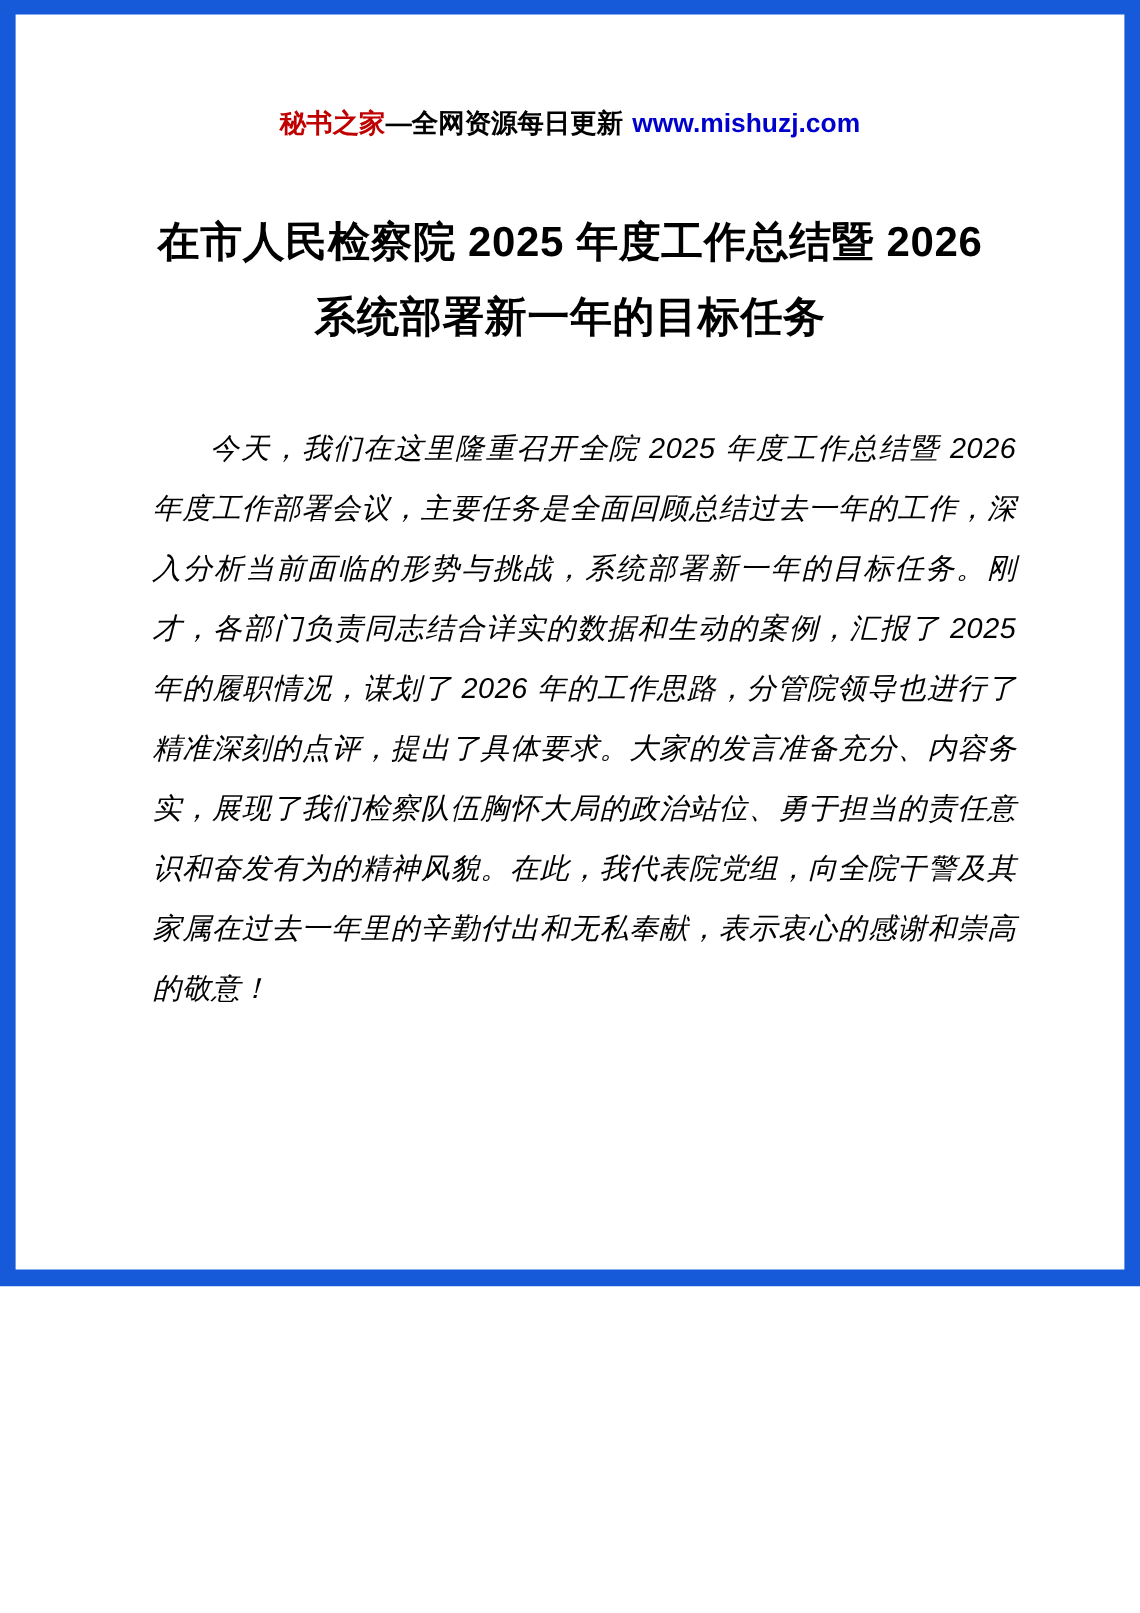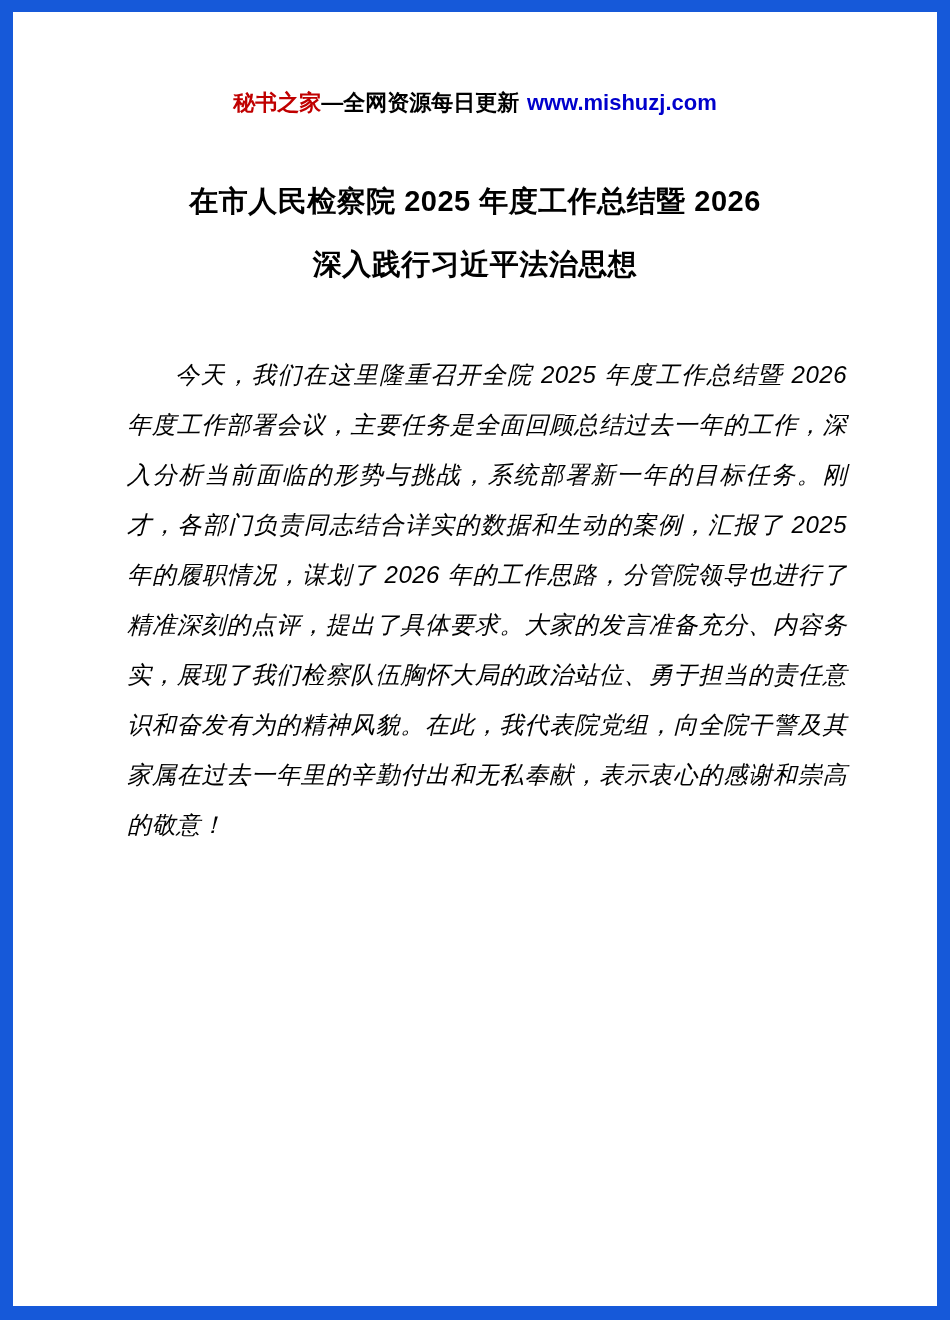"秘书之家—全网资源每日更新 www.mishuzj.com" .page { height: 1320px -> 1072px }
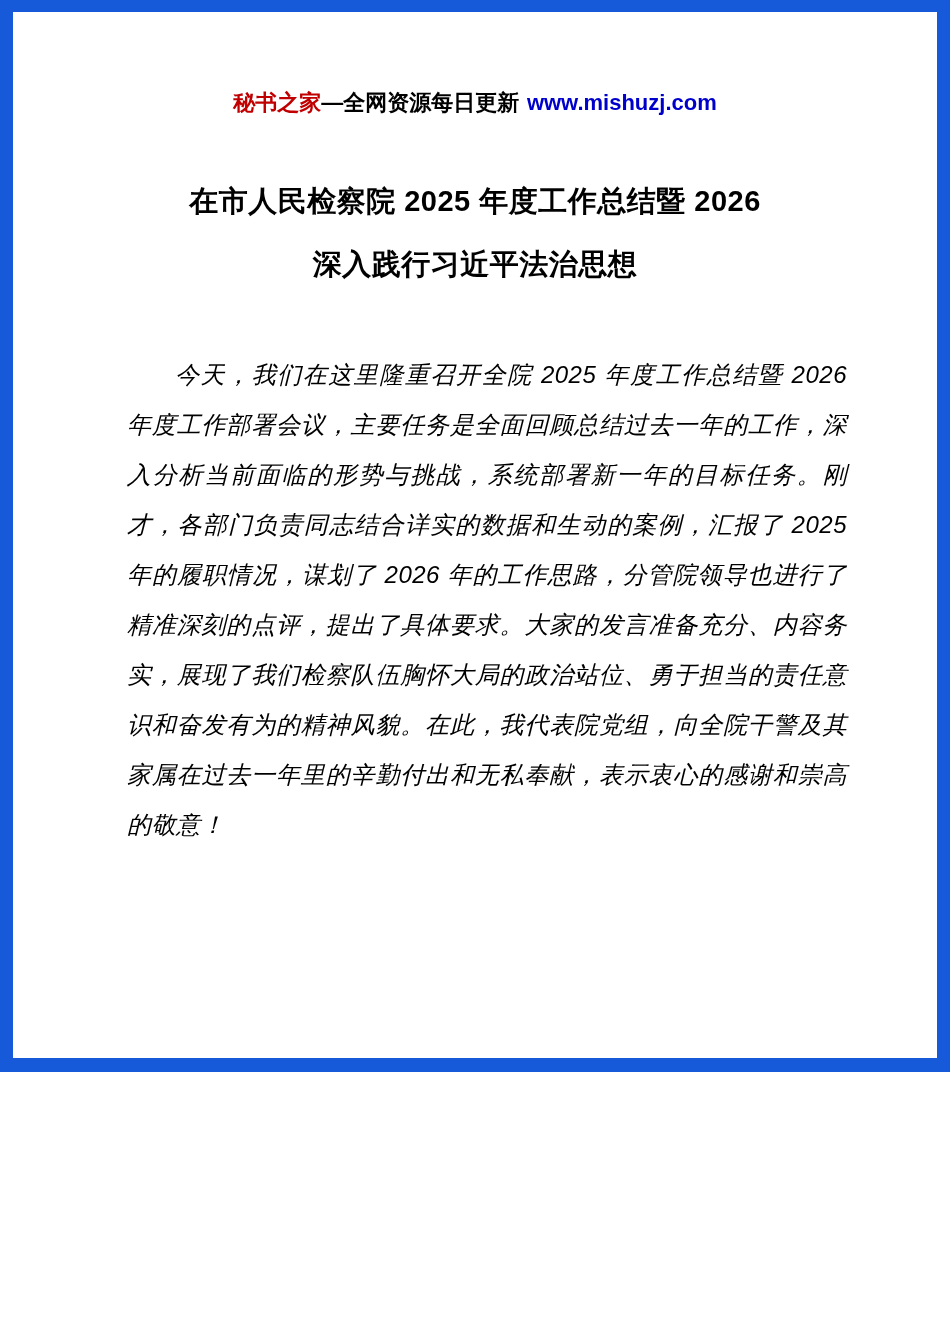"在市人民检察院 2025 年度工作总结暨 2026" .doc-title { font-size: 29px -> 35px }
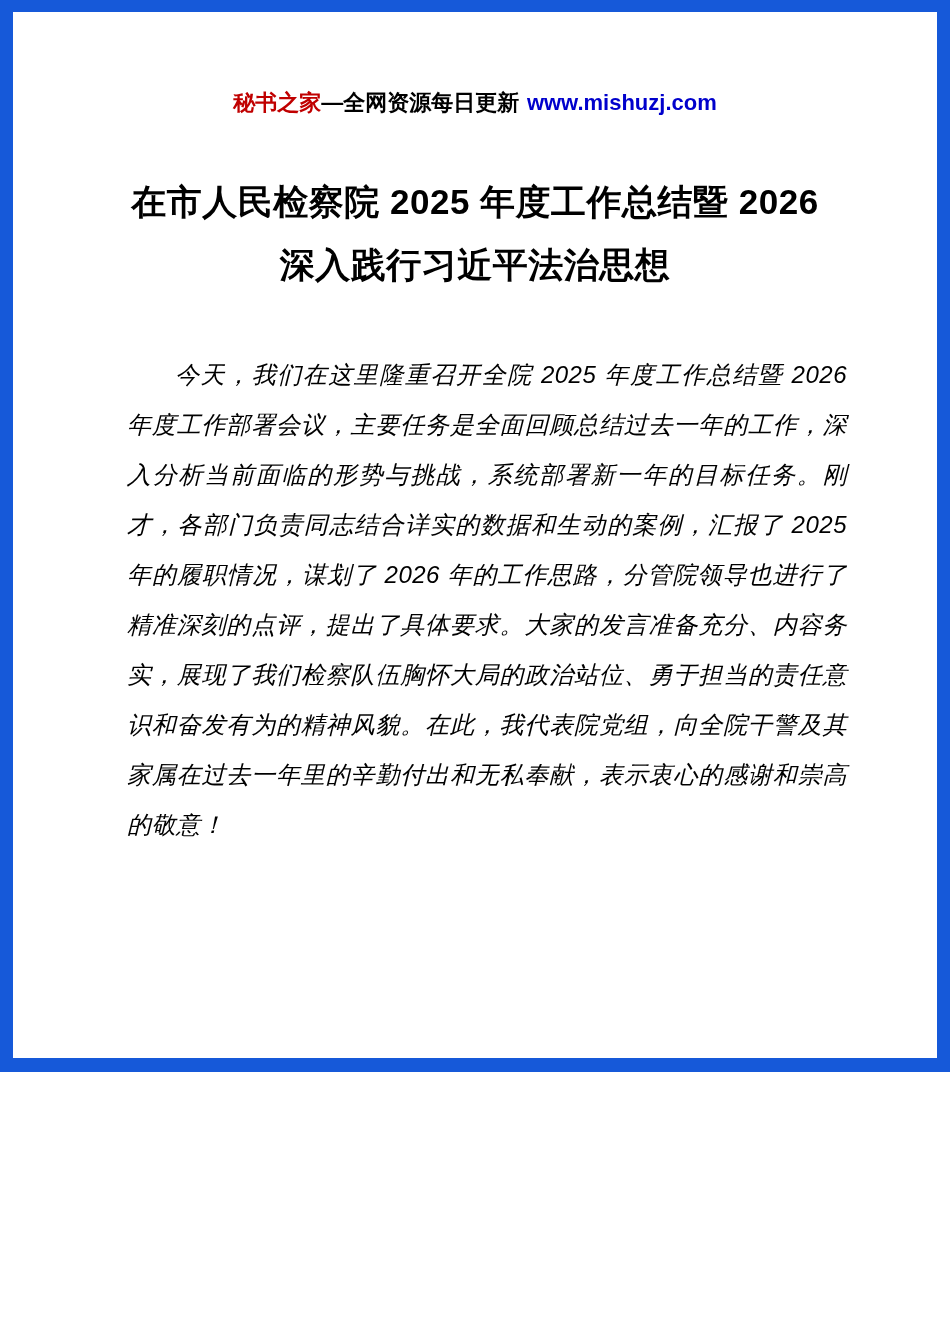"深入践行习近平法治思想" span { text: 深入践行习近平法治思想 -> 系统部署新一年的目标任务 }
